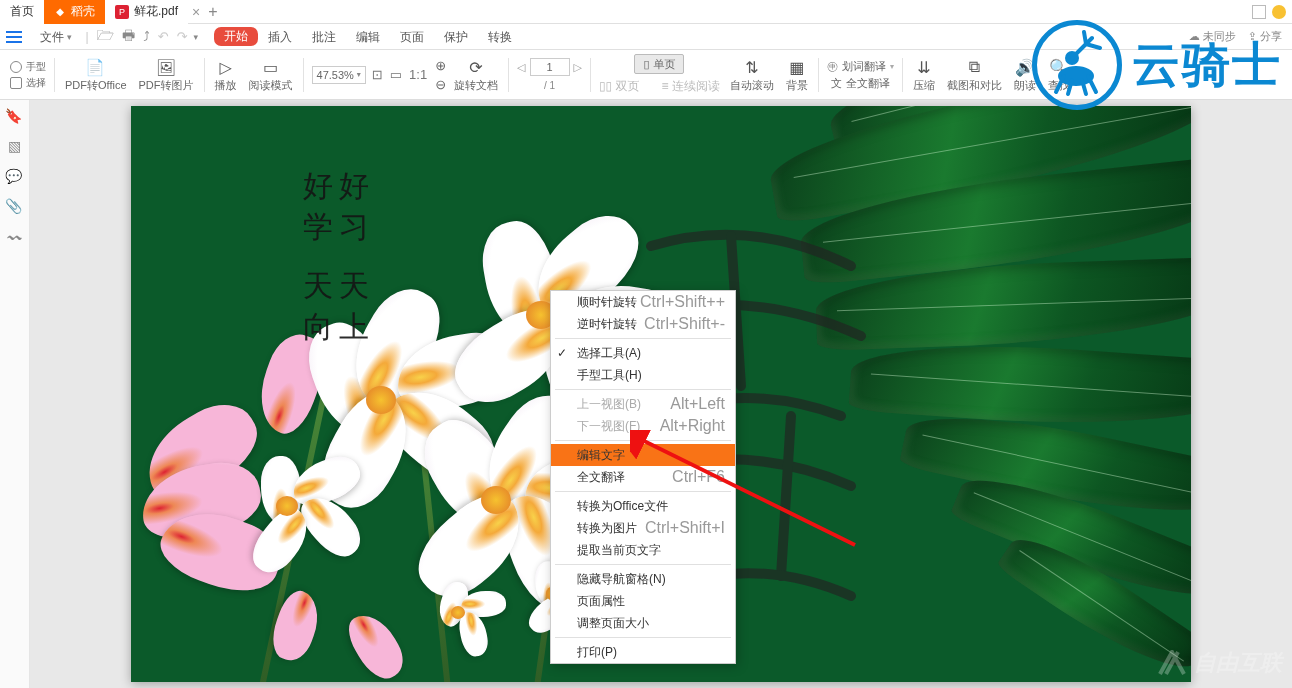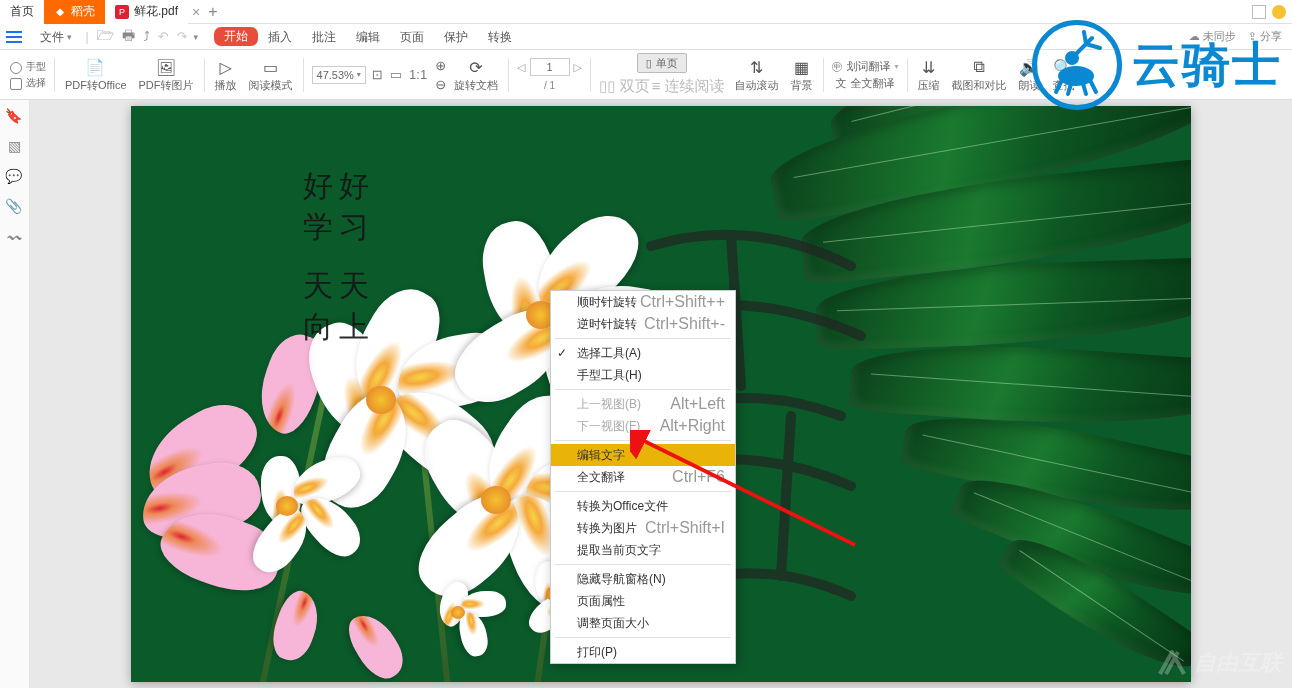"手型" .side-tools .row { align-items: flex-end -> center }
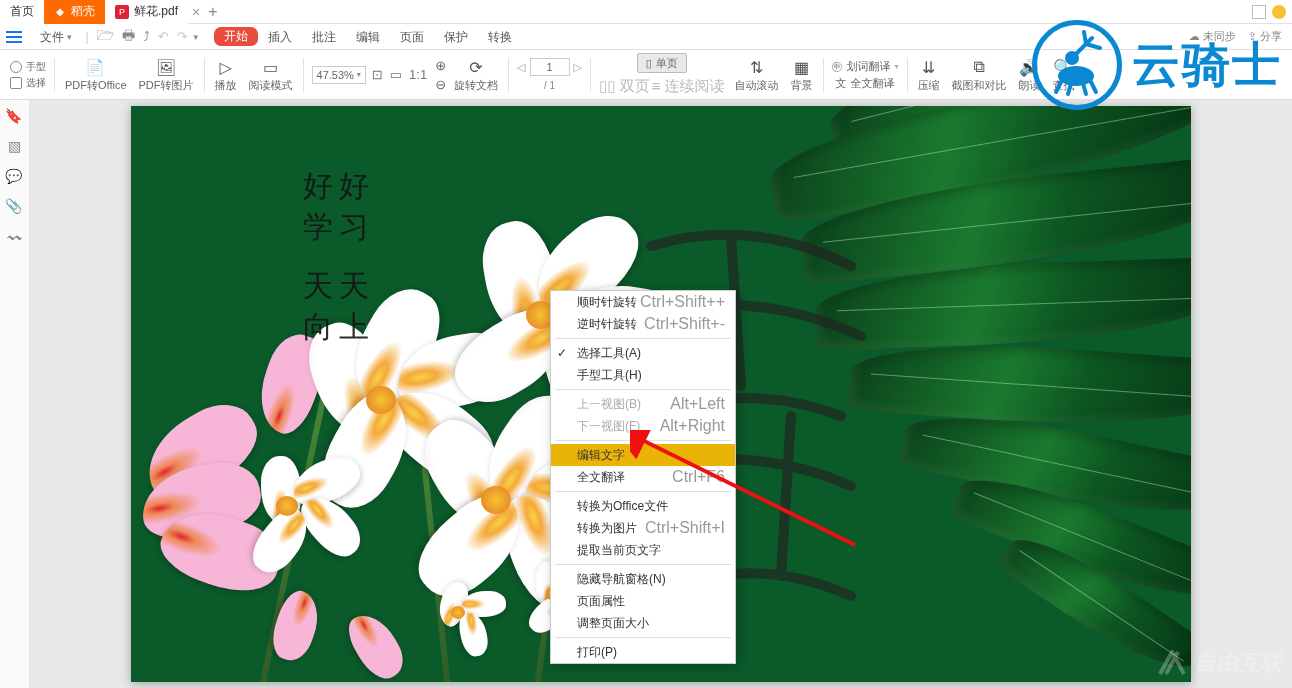"▯▯ 双页" div { font-size: 15px -> 12px; gap: 2px -> 22px }
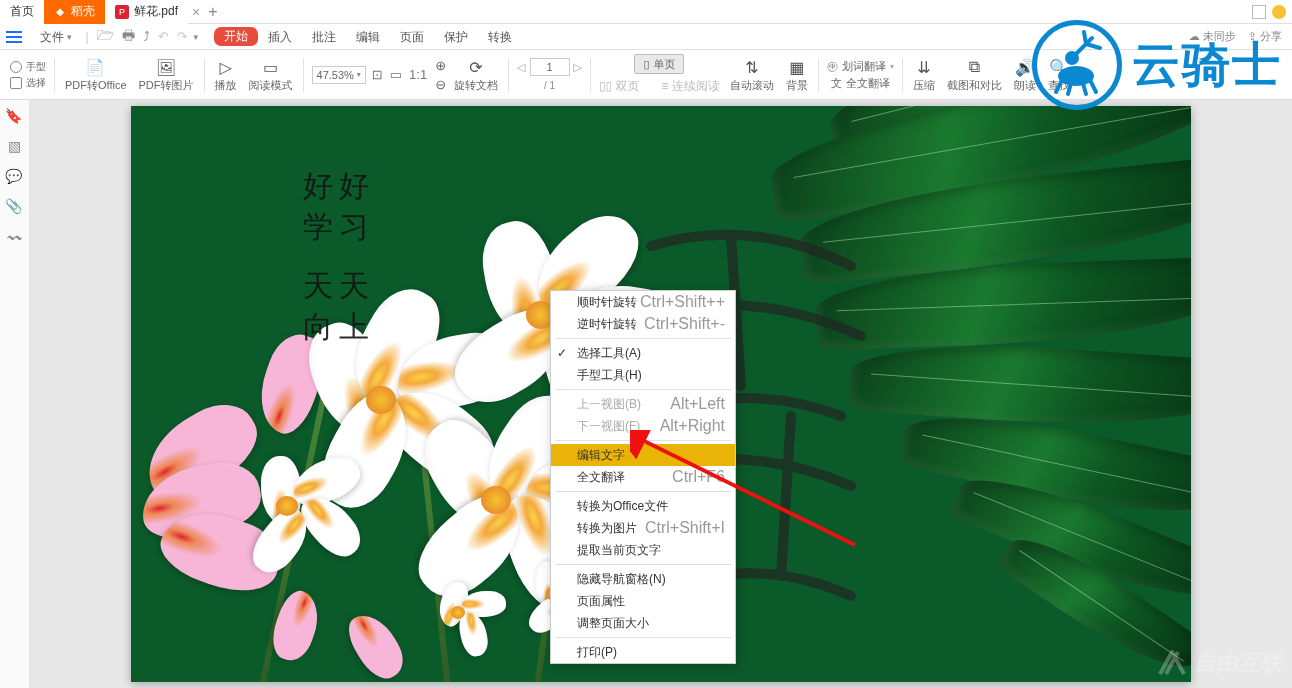"编辑文字" .ctx-item:hover,.ctx-item.hover { background: #eab308 -> #f97316 }
